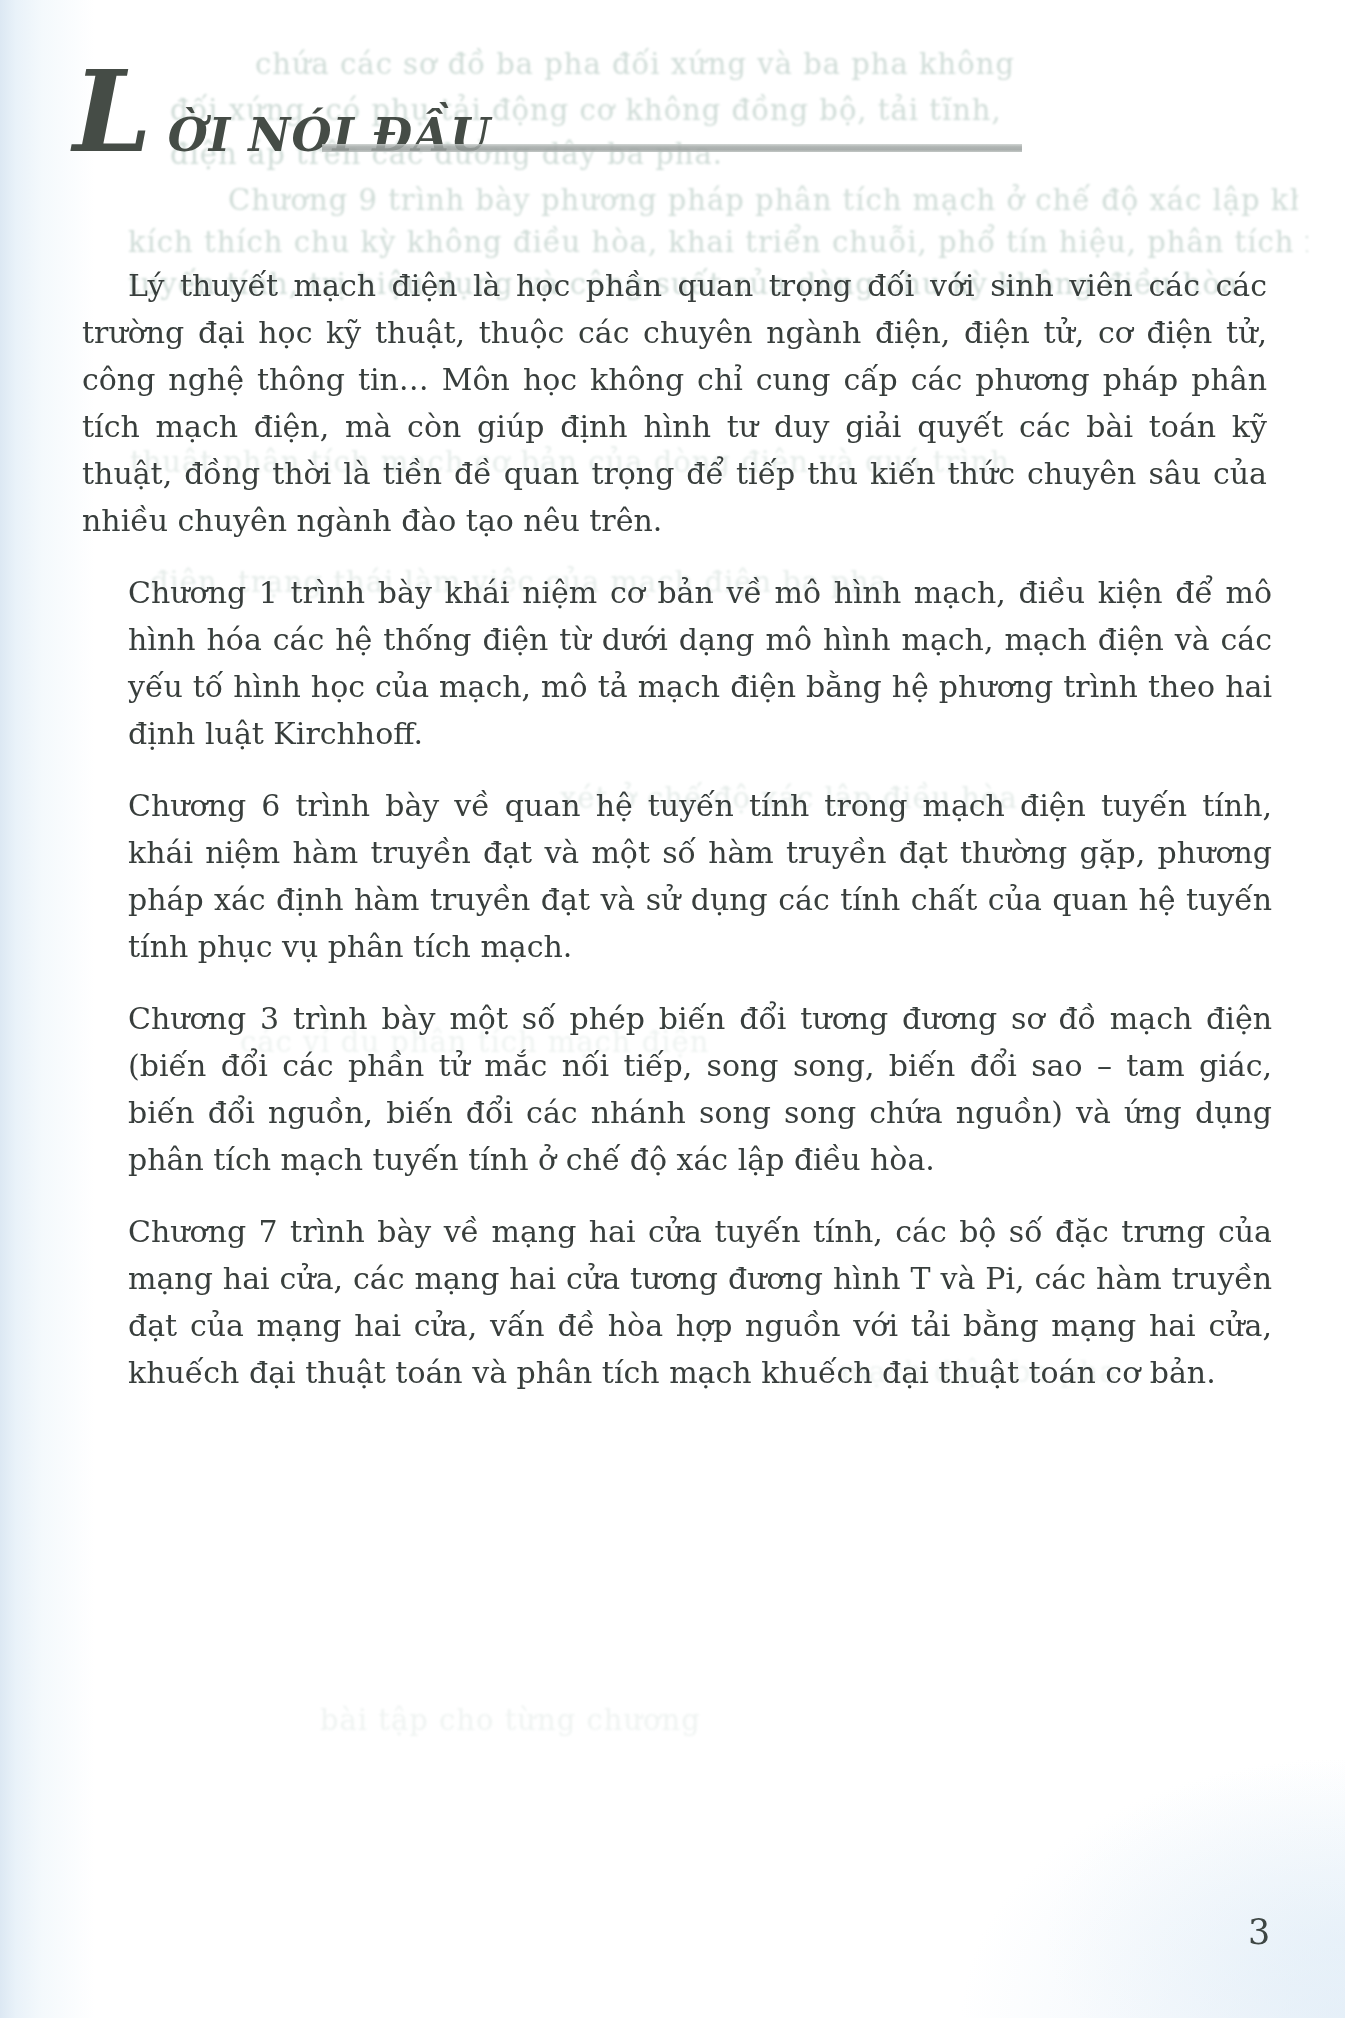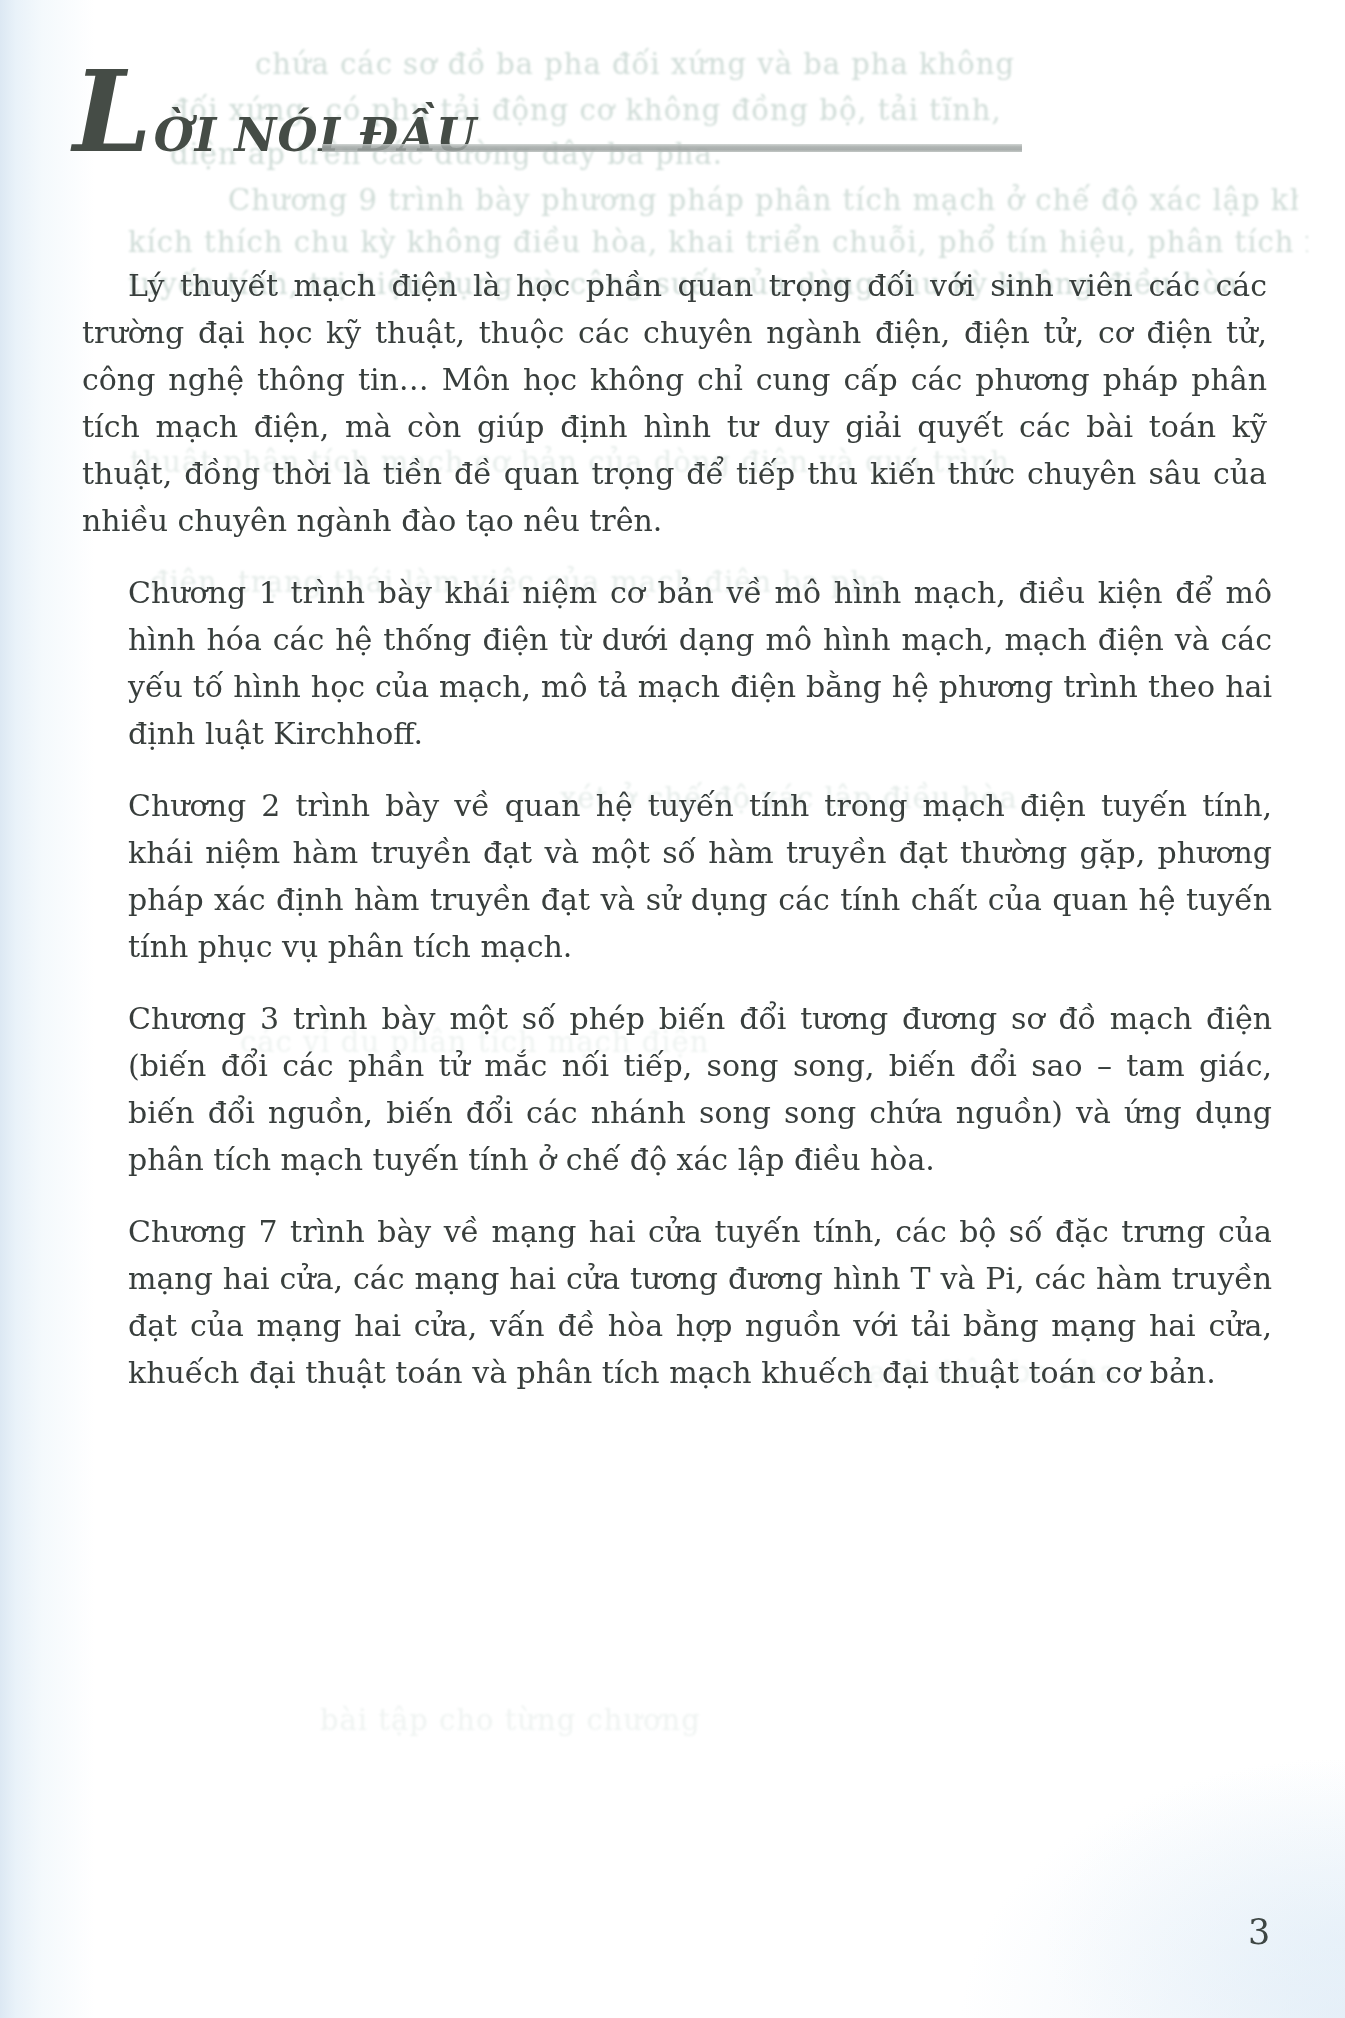"ỜI NÓI ĐẦU" .title-rest { margin-left: 2px -> 16px }
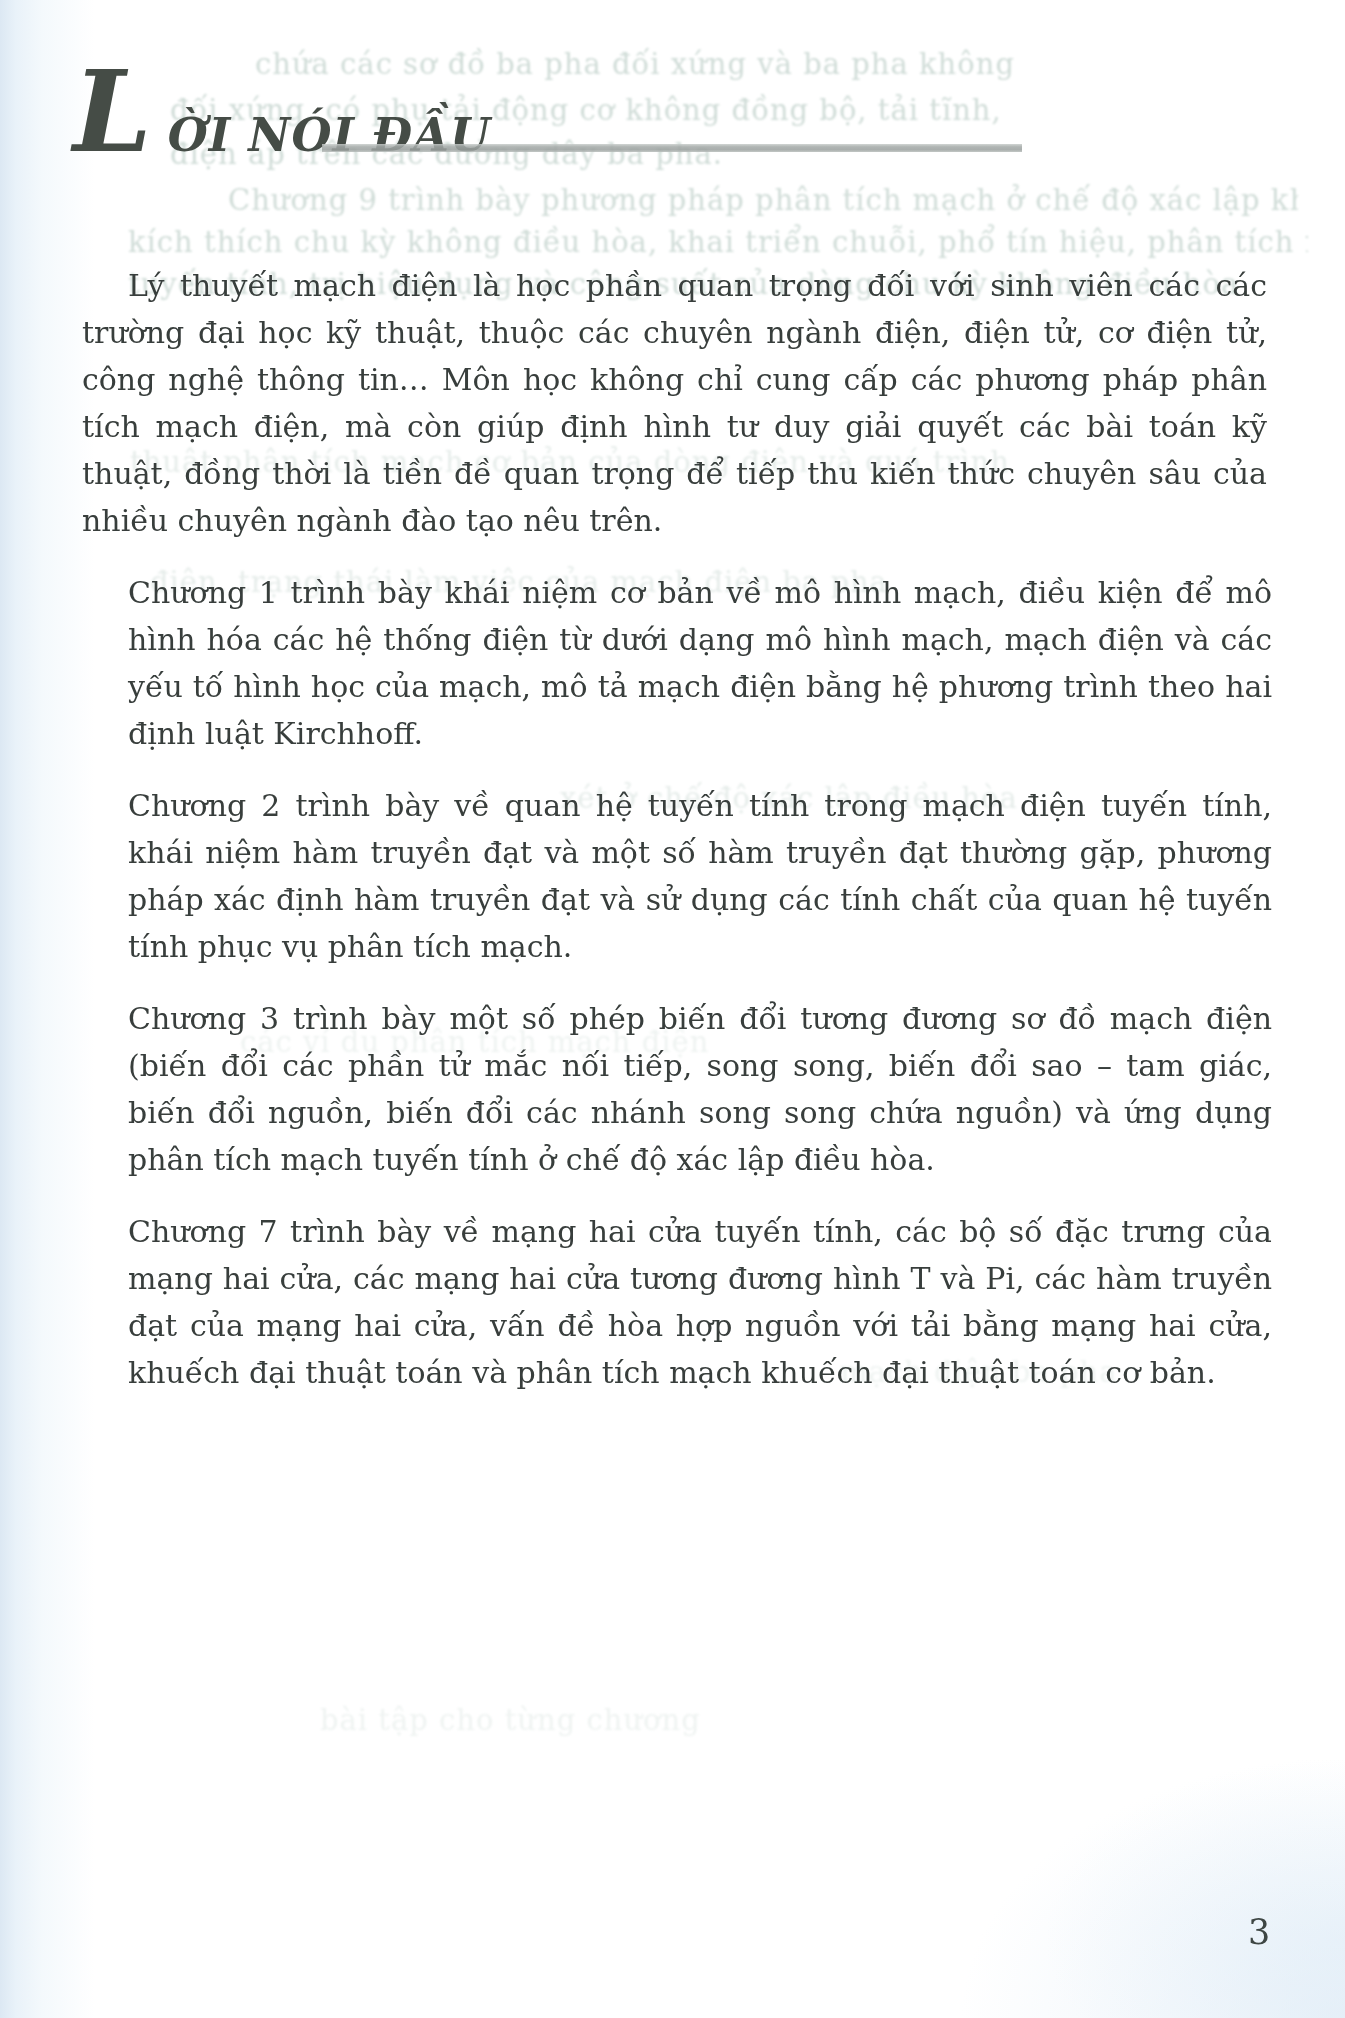"Chương 2 trình bày về" p.chapter { text: 2 -> 6 }
